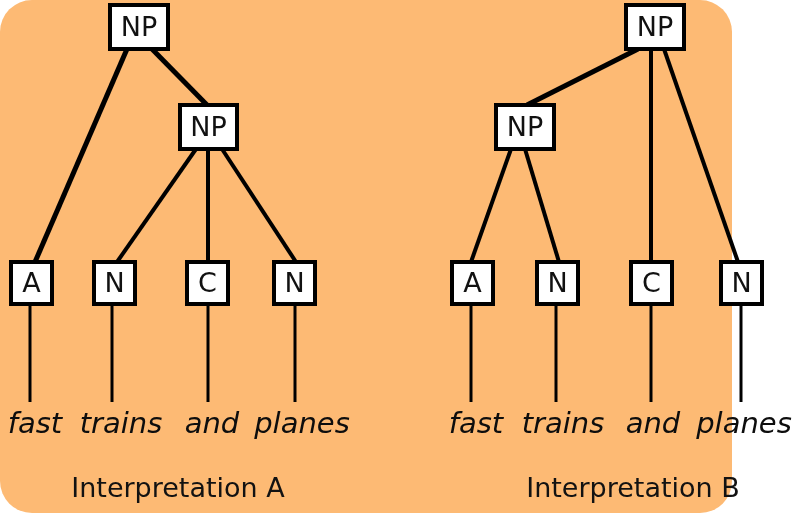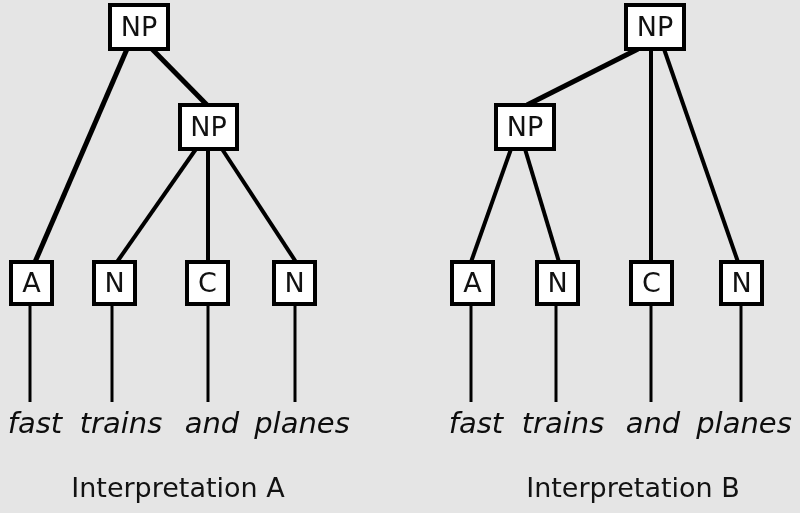"NP" #canvas { background: #e5e5e5 -> #fdba74; border-radius: none -> 32px; width: 800px -> 732px }
